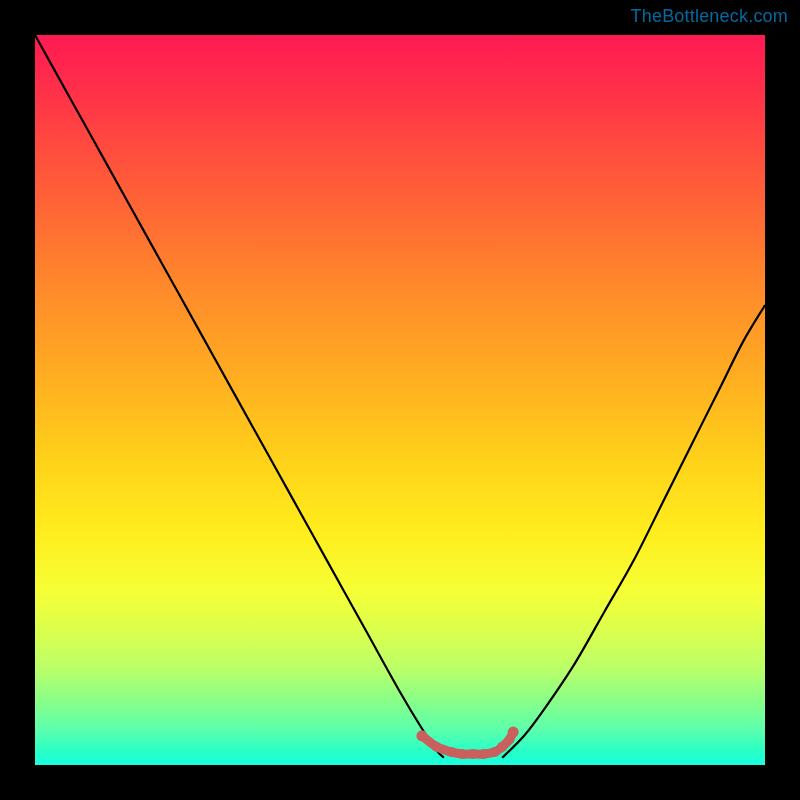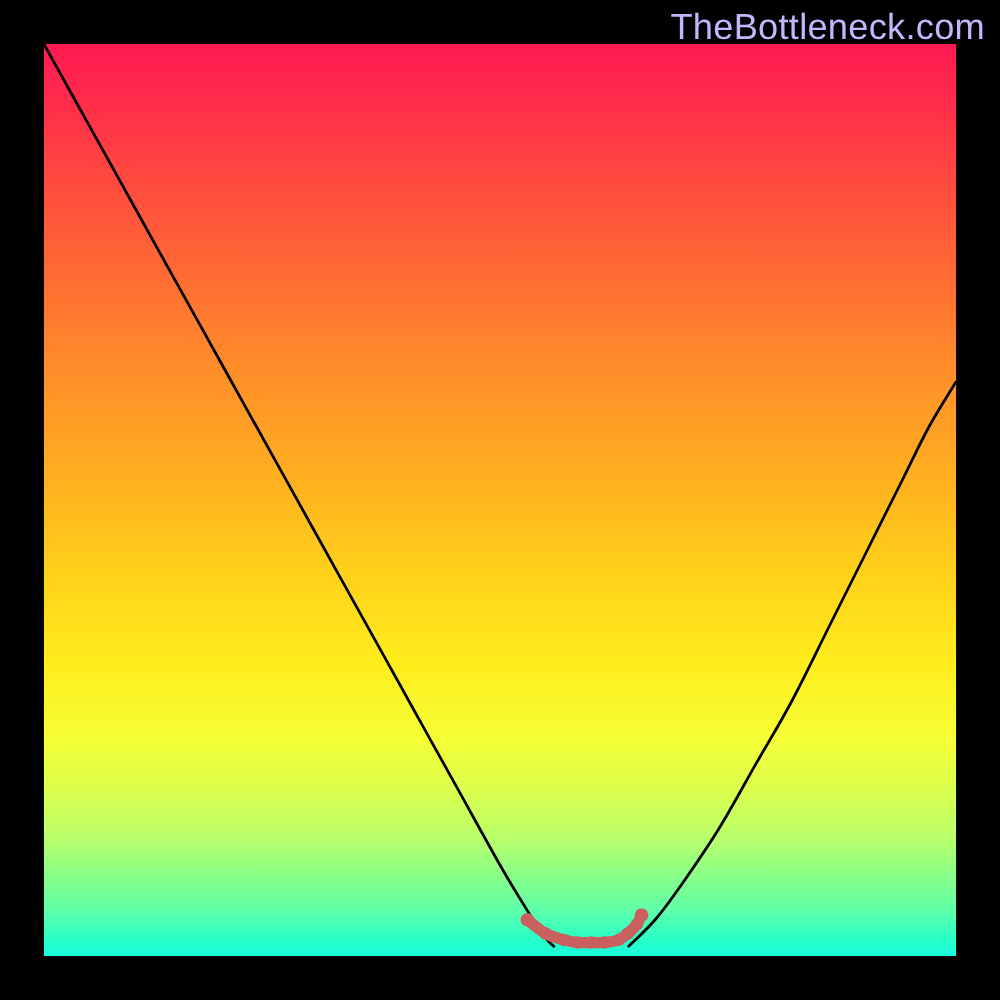"TheBottleneck.com" .watermark { color: #c4b5fd -> #0369a1; font-size: 29px -> 18px }
